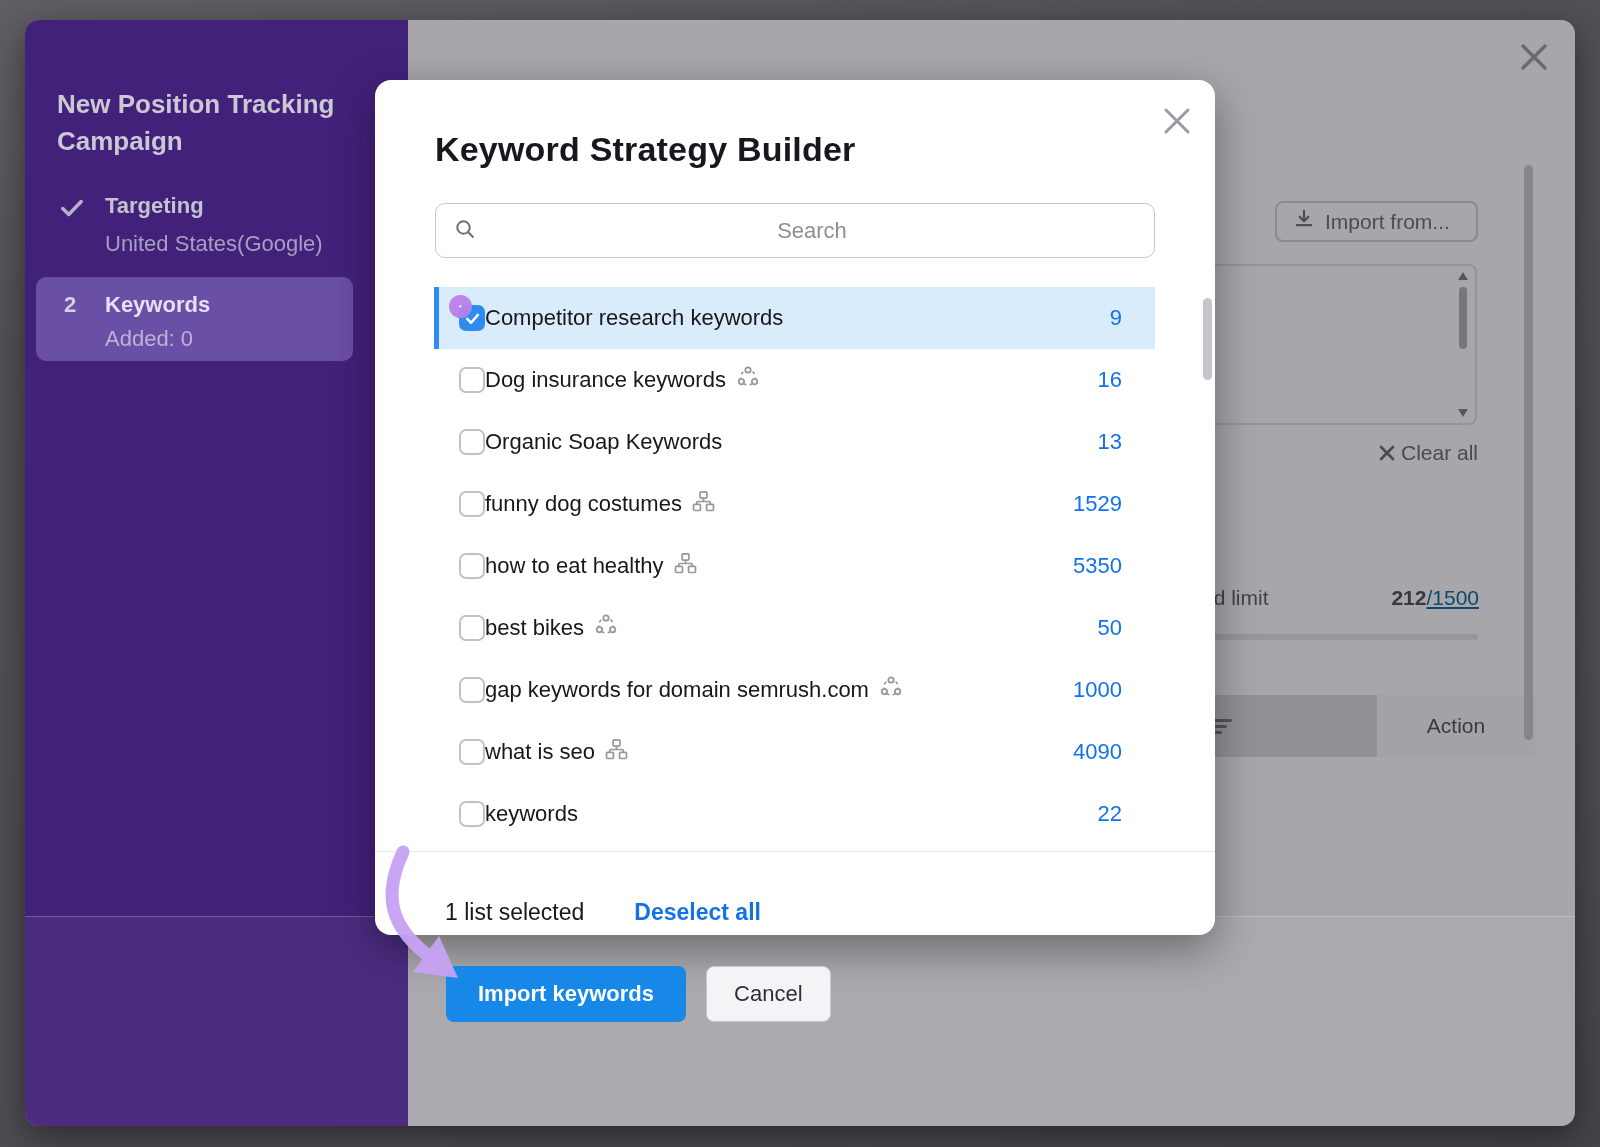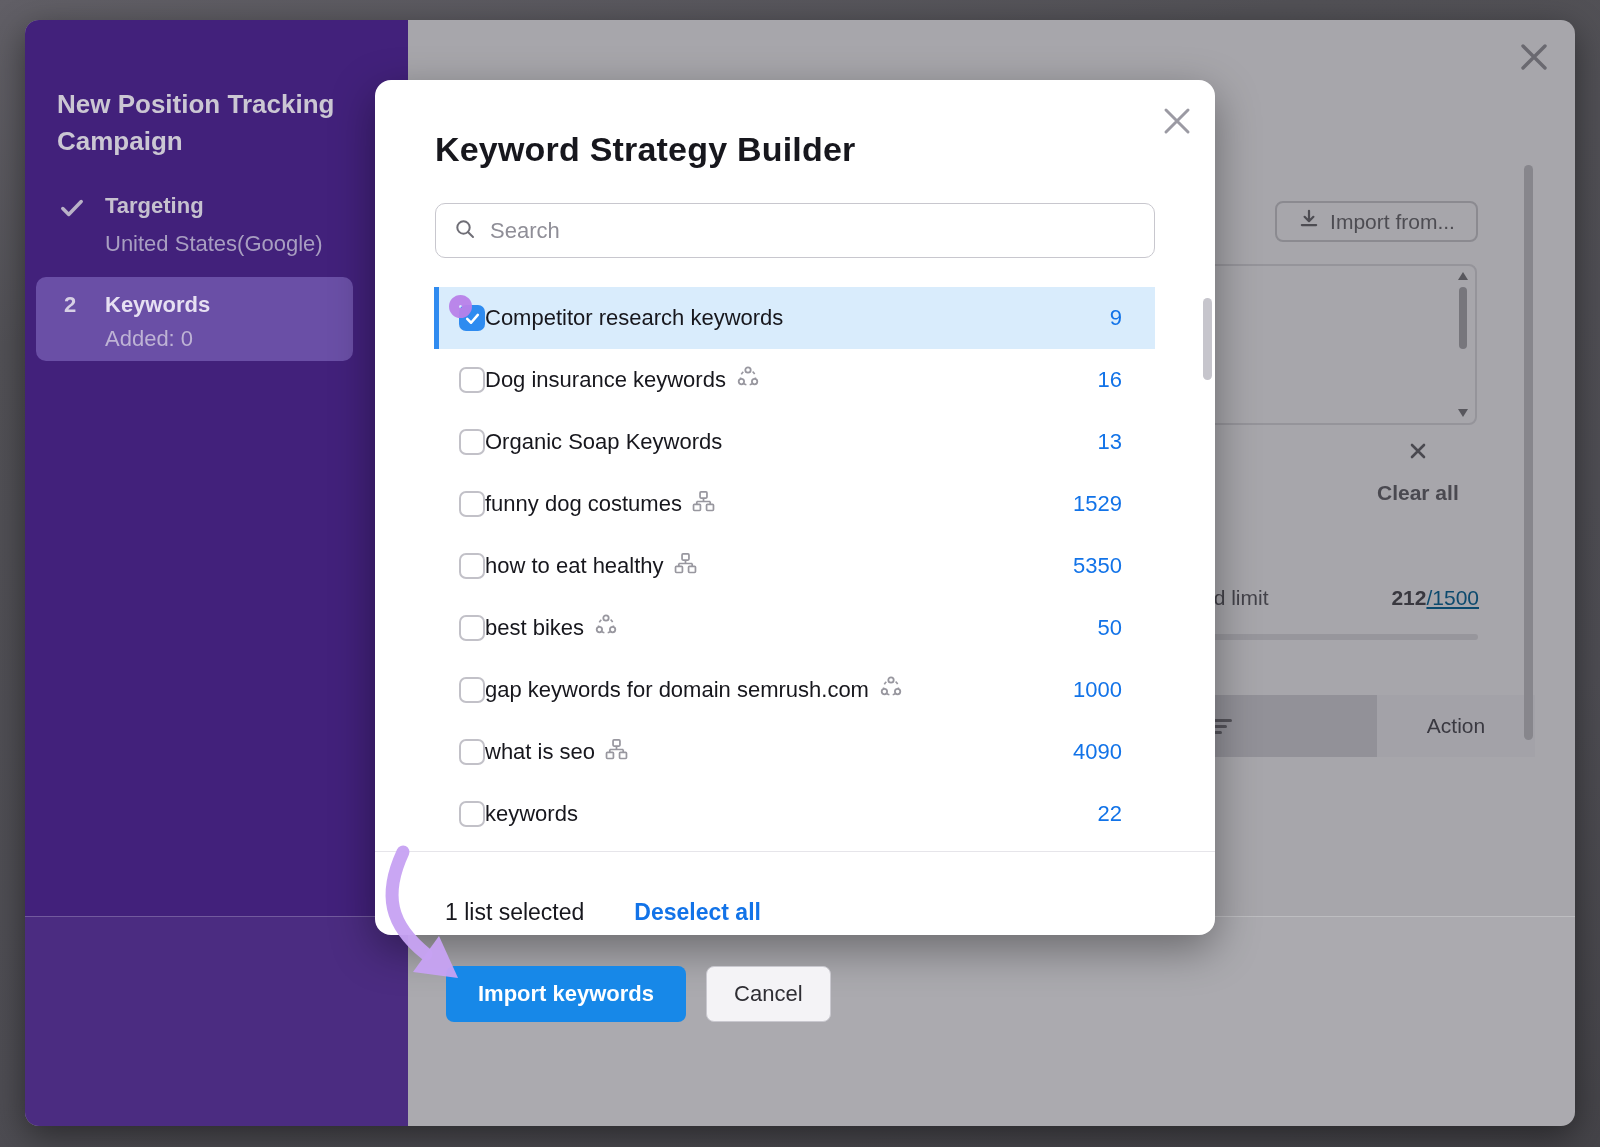"Search" .dlg-search input { text-align: none -> center }
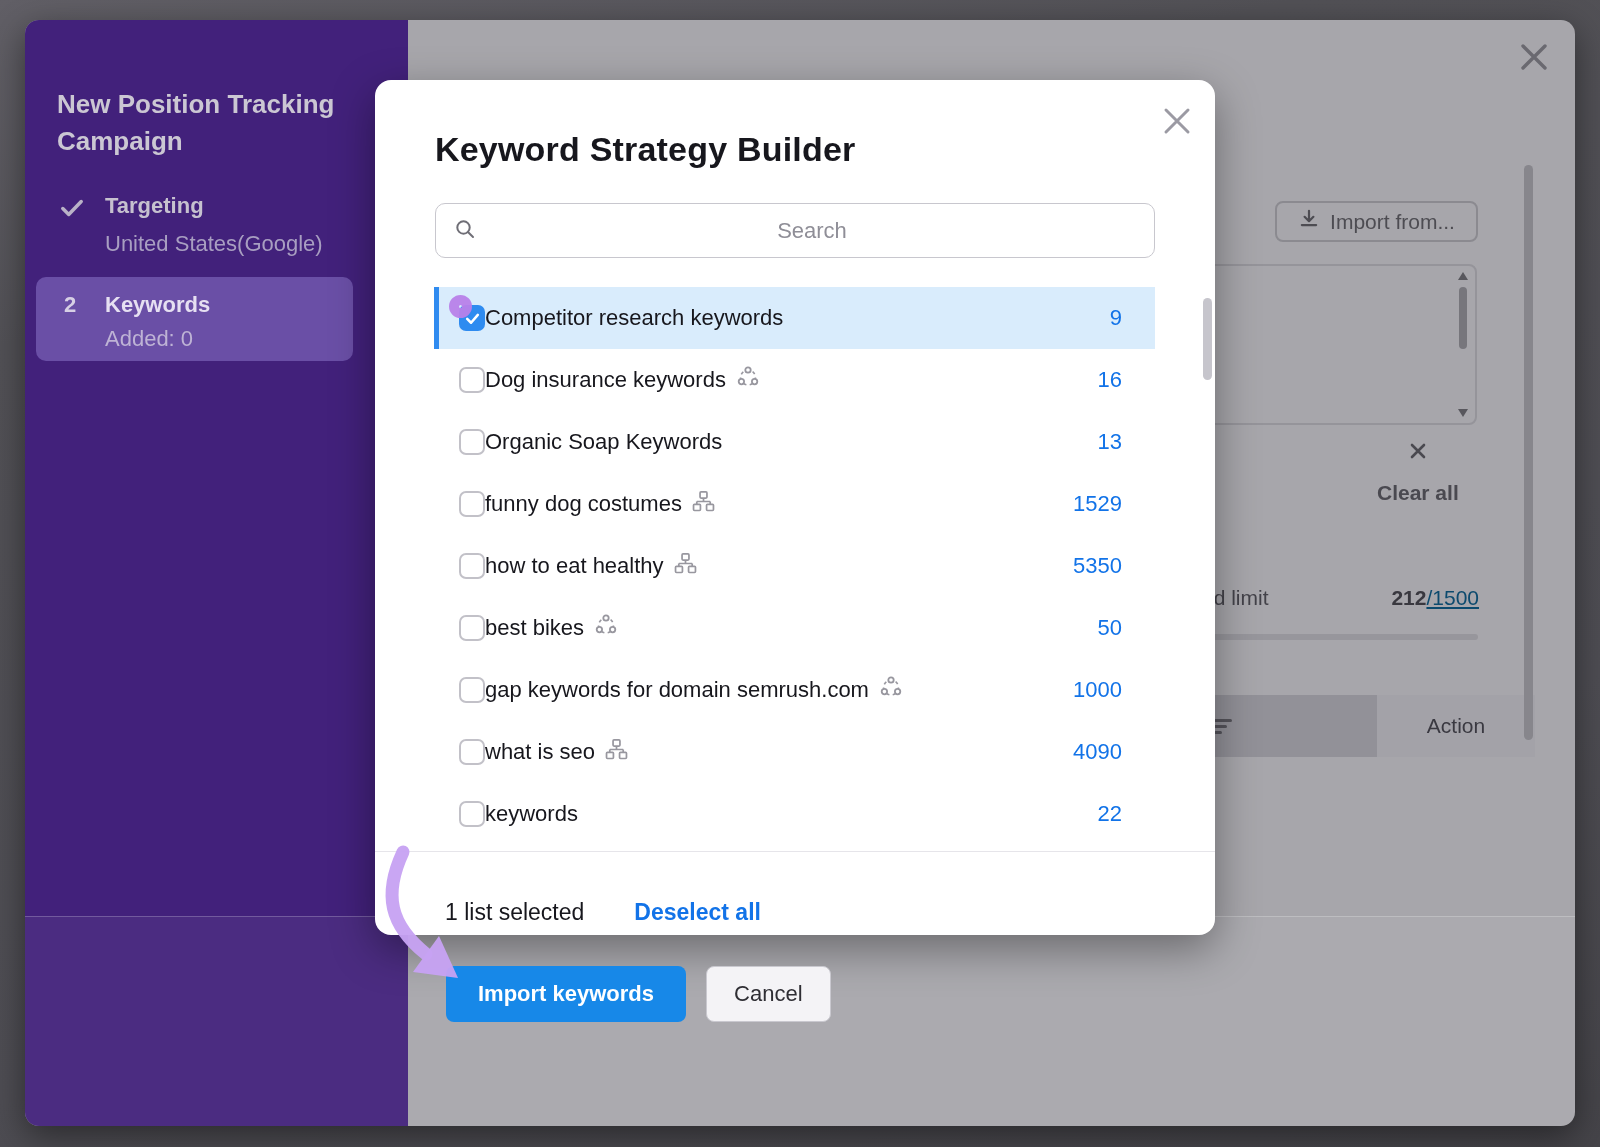"Import from..." .bg-import-btn { justify-content: center -> none }
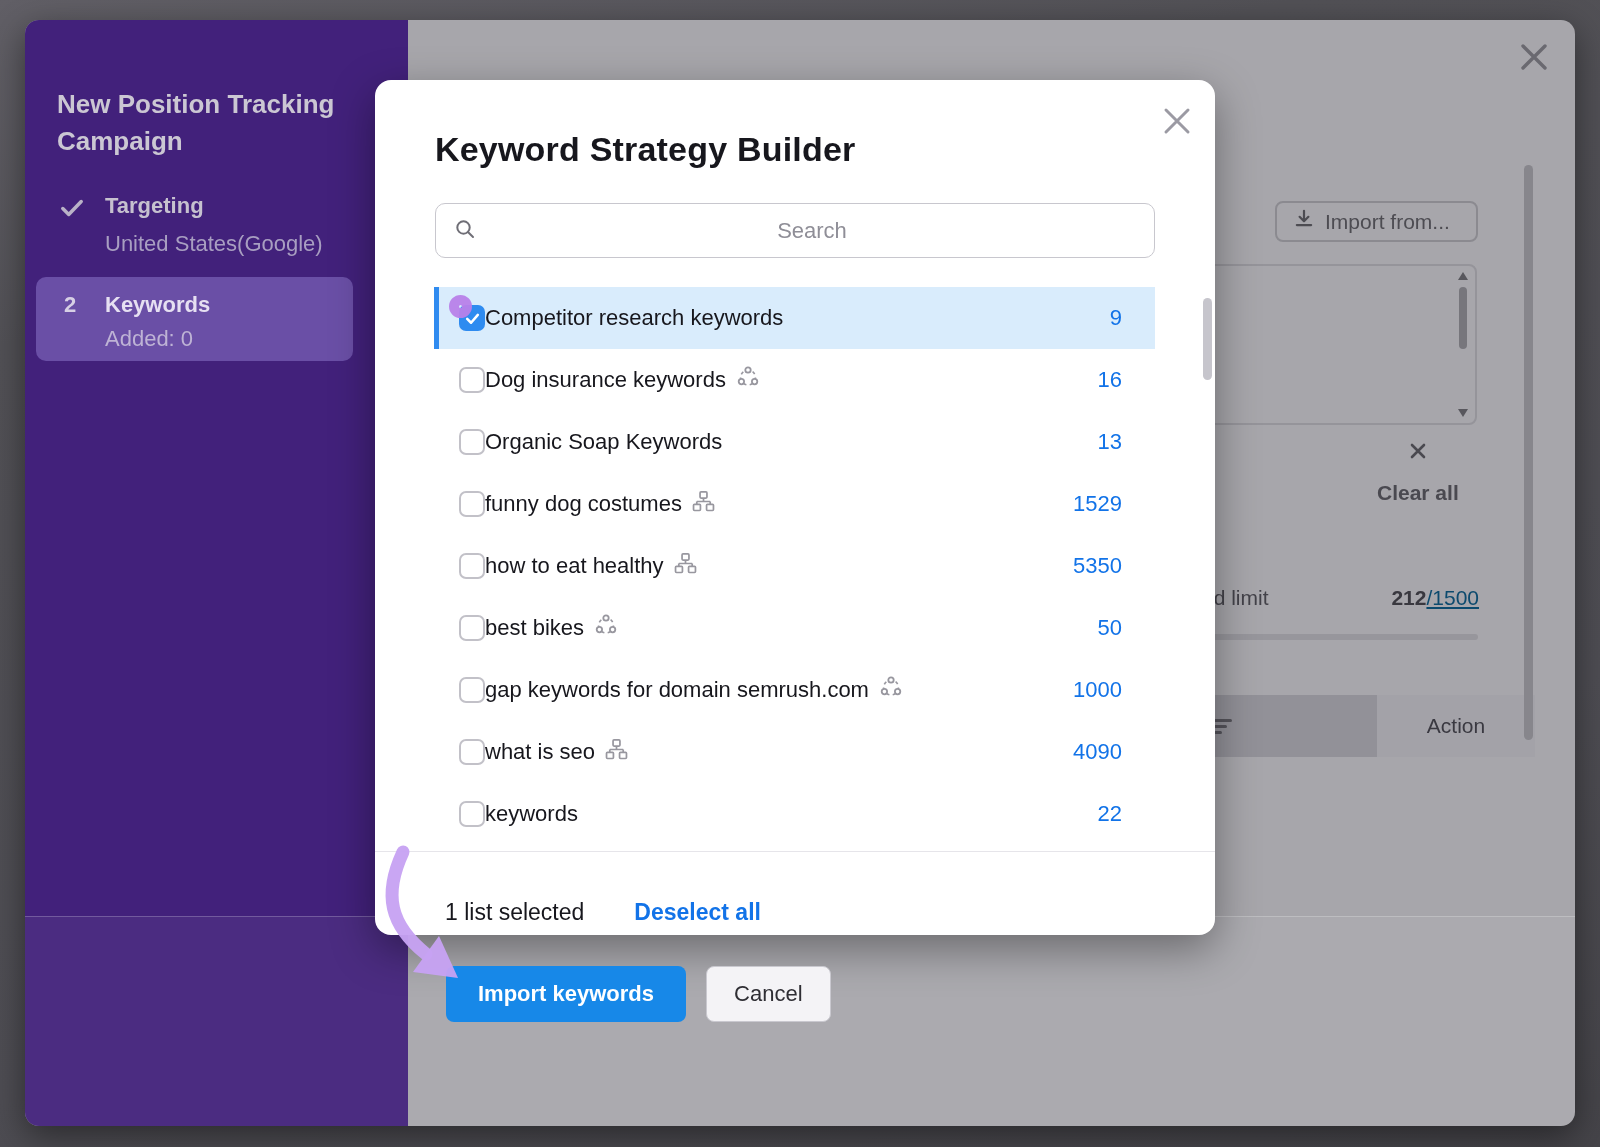"Clear all" .bg-clearall { flex-direction: column -> none; font-weight: 700 -> 400; gap: 20px -> 4px }
